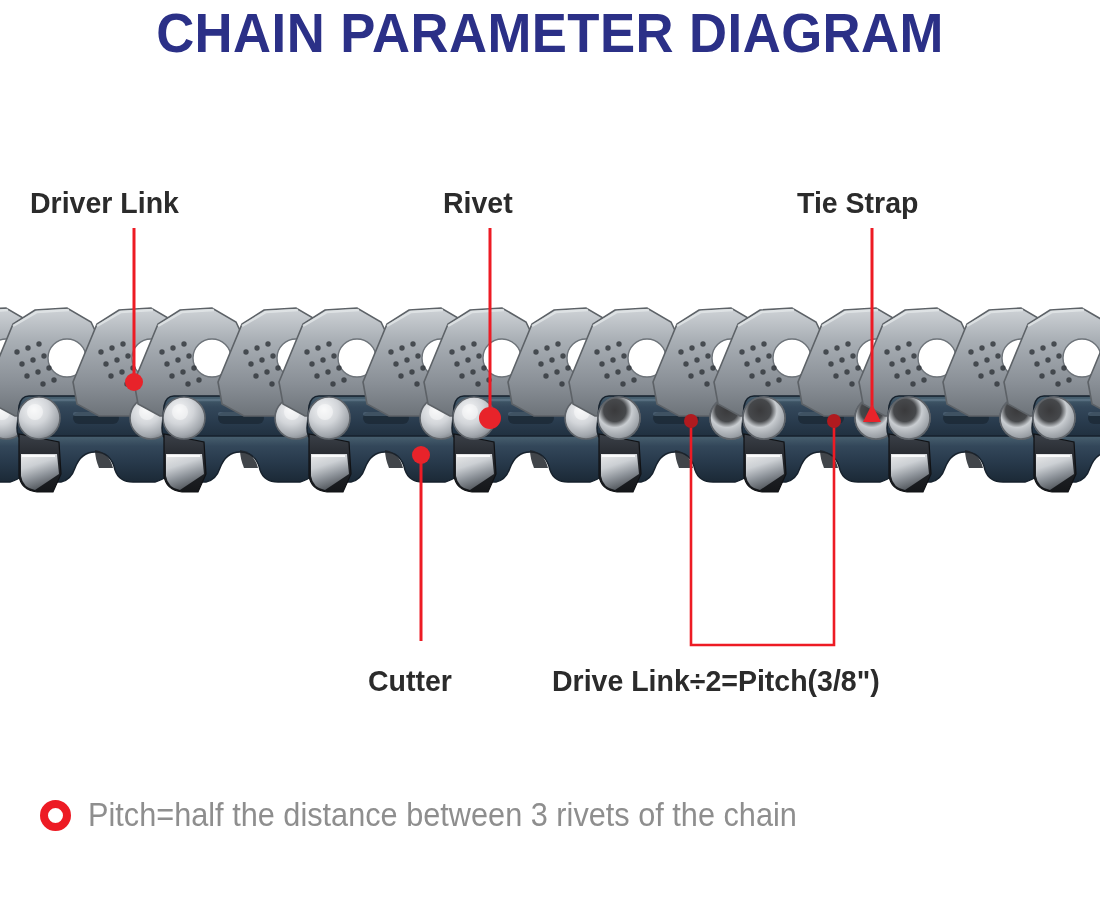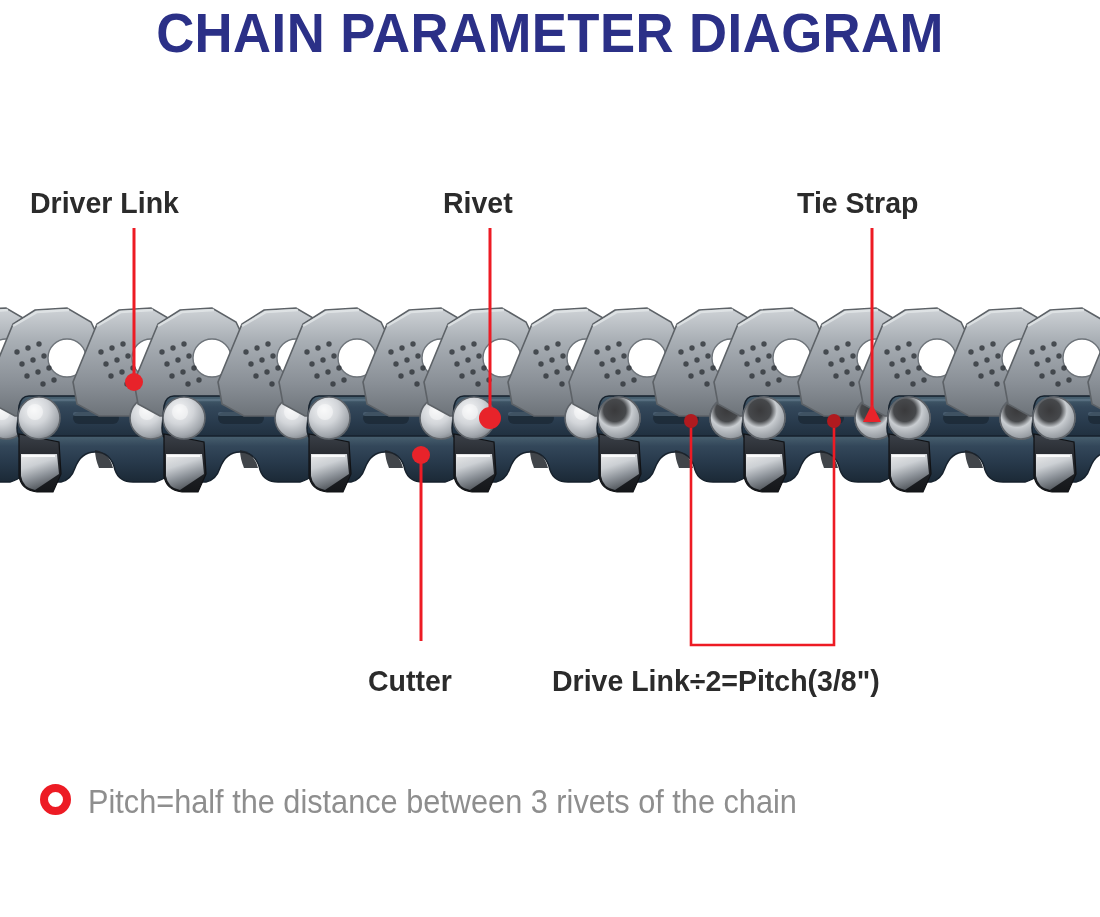"Pitch=half the distance between 3" .note-row { align-items: none -> center }
